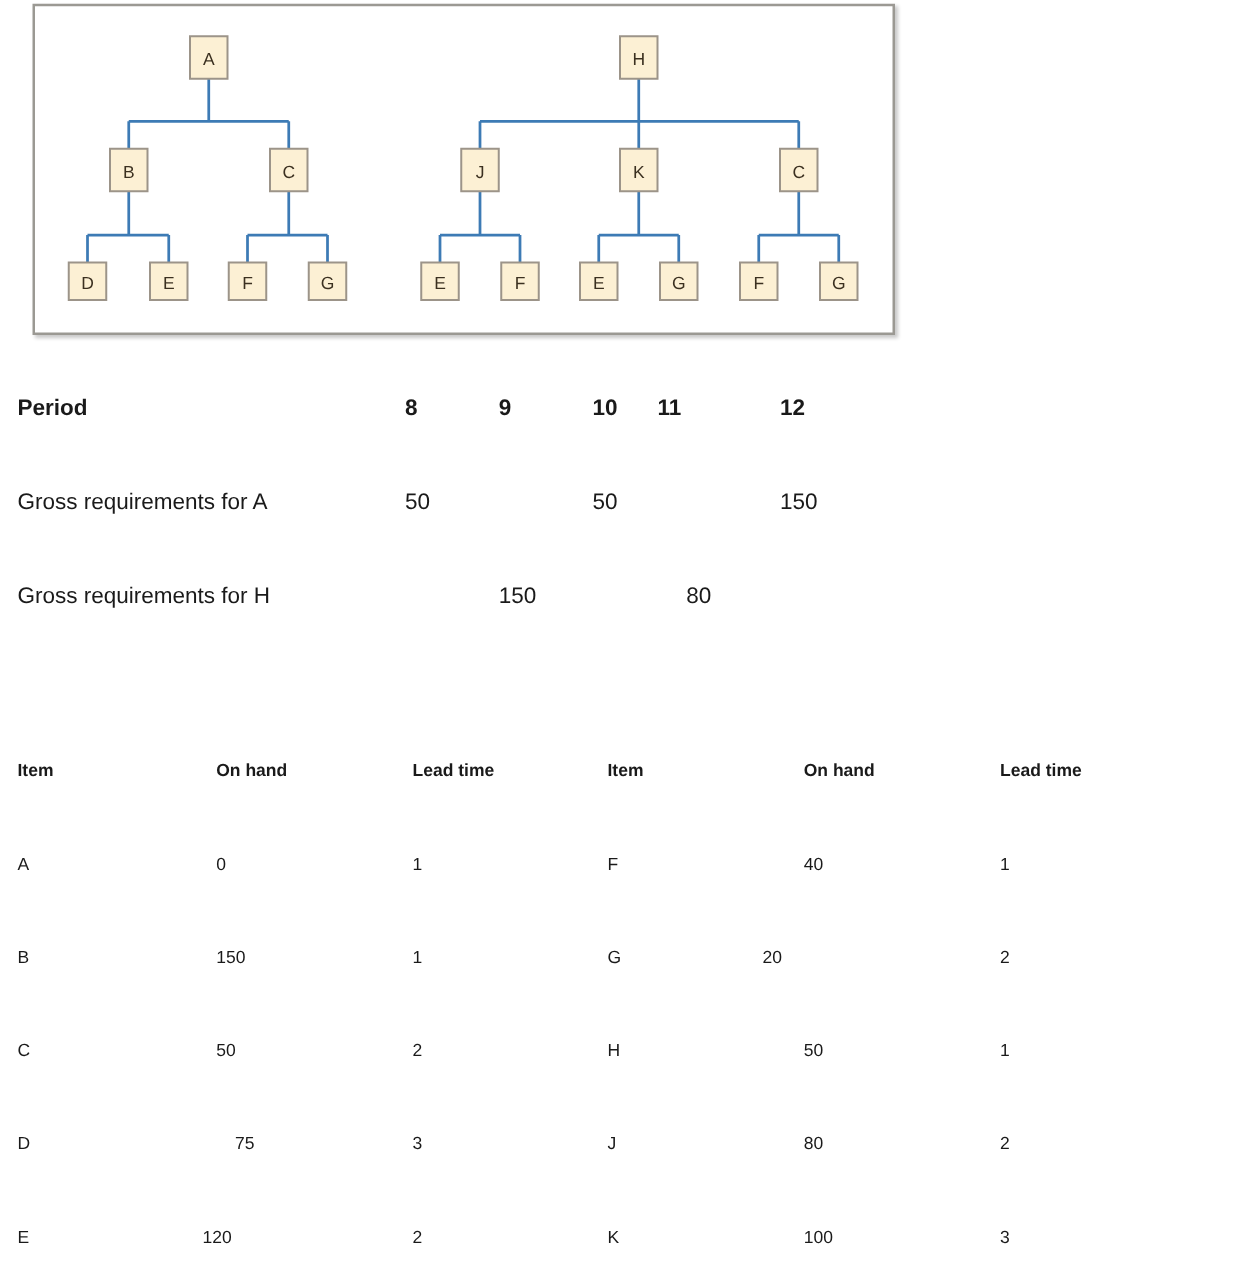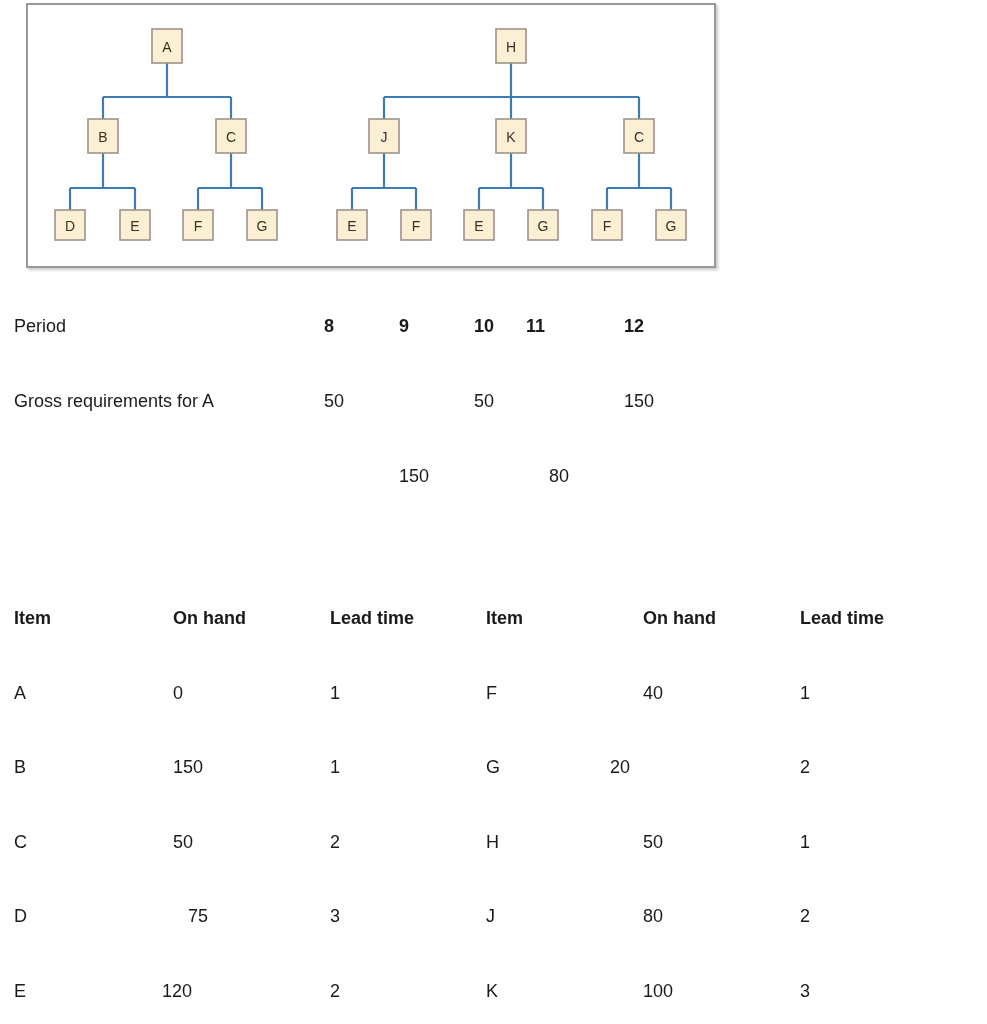"Period" .period-label.hdr { font-weight: 400 -> 700 }
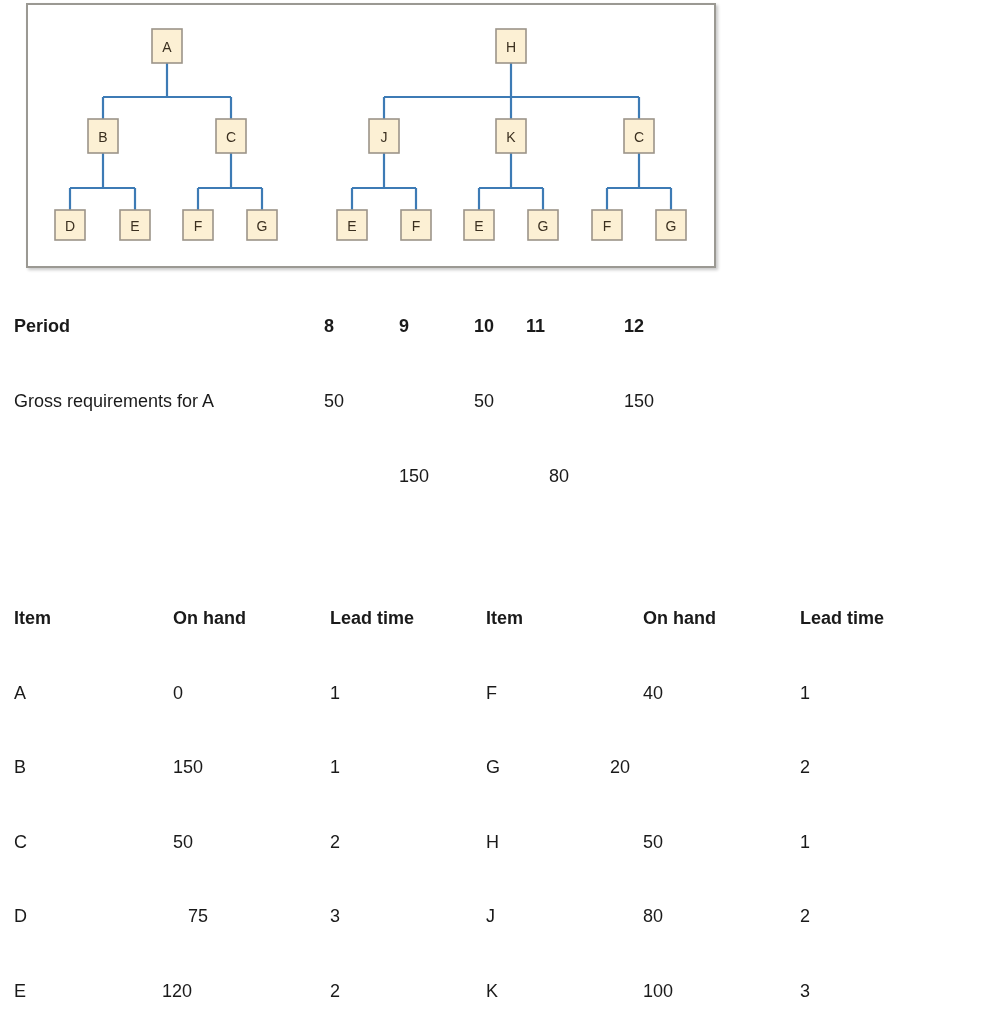"Gross requirements for H" span.period-label { html: none -> <span>Gross requirements for H</span> }
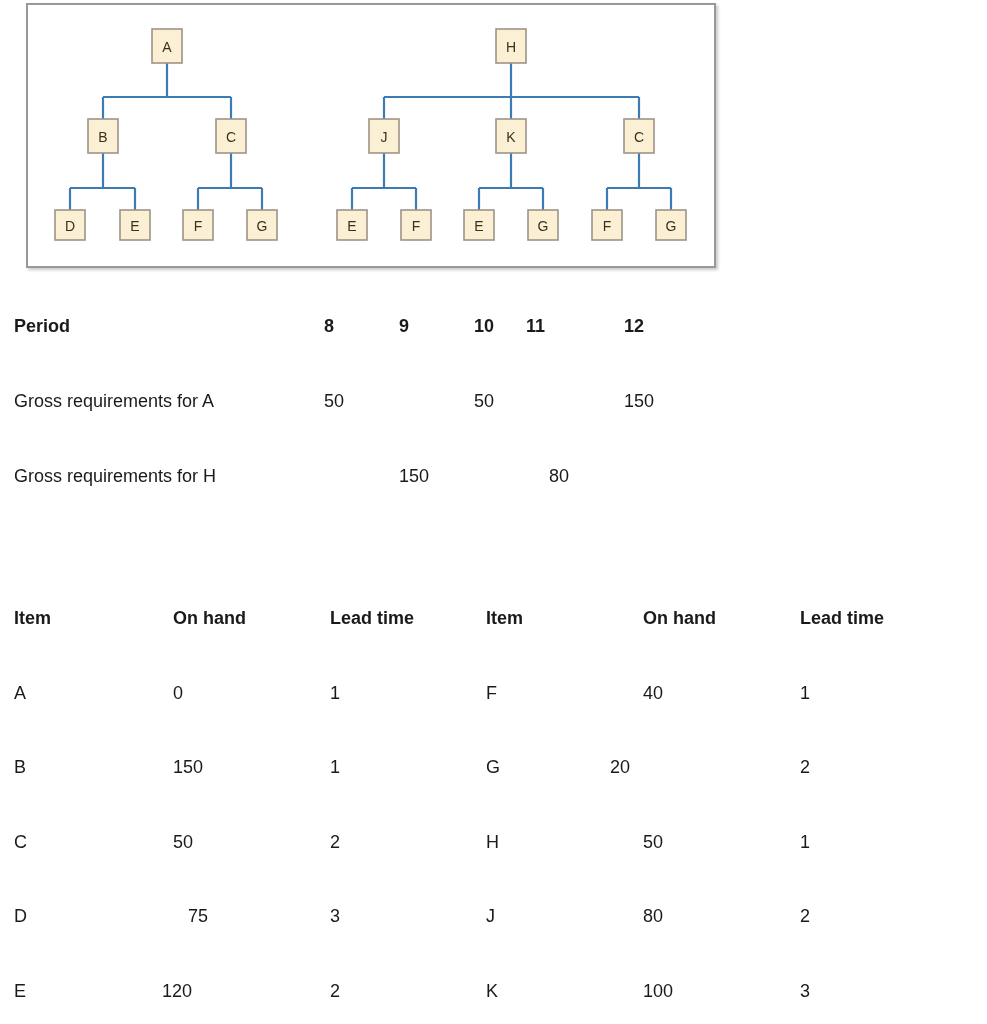"Item" .item-cell { font-size: 18px -> 14px }
